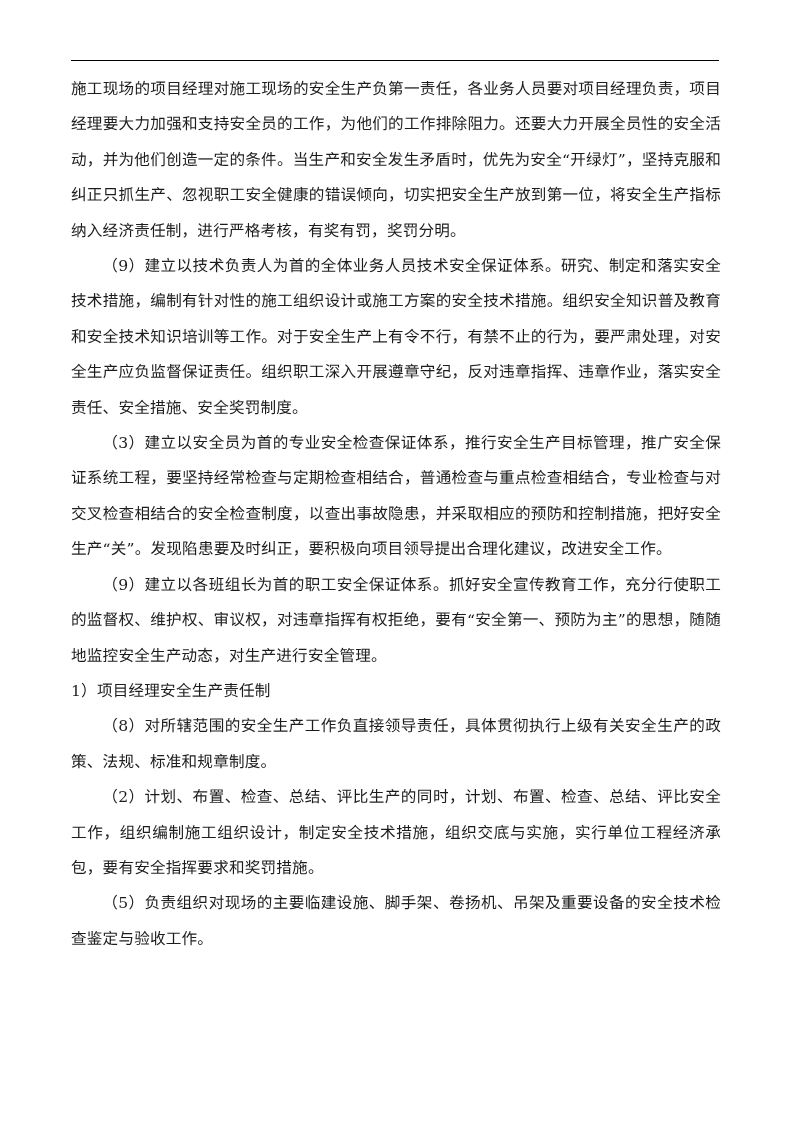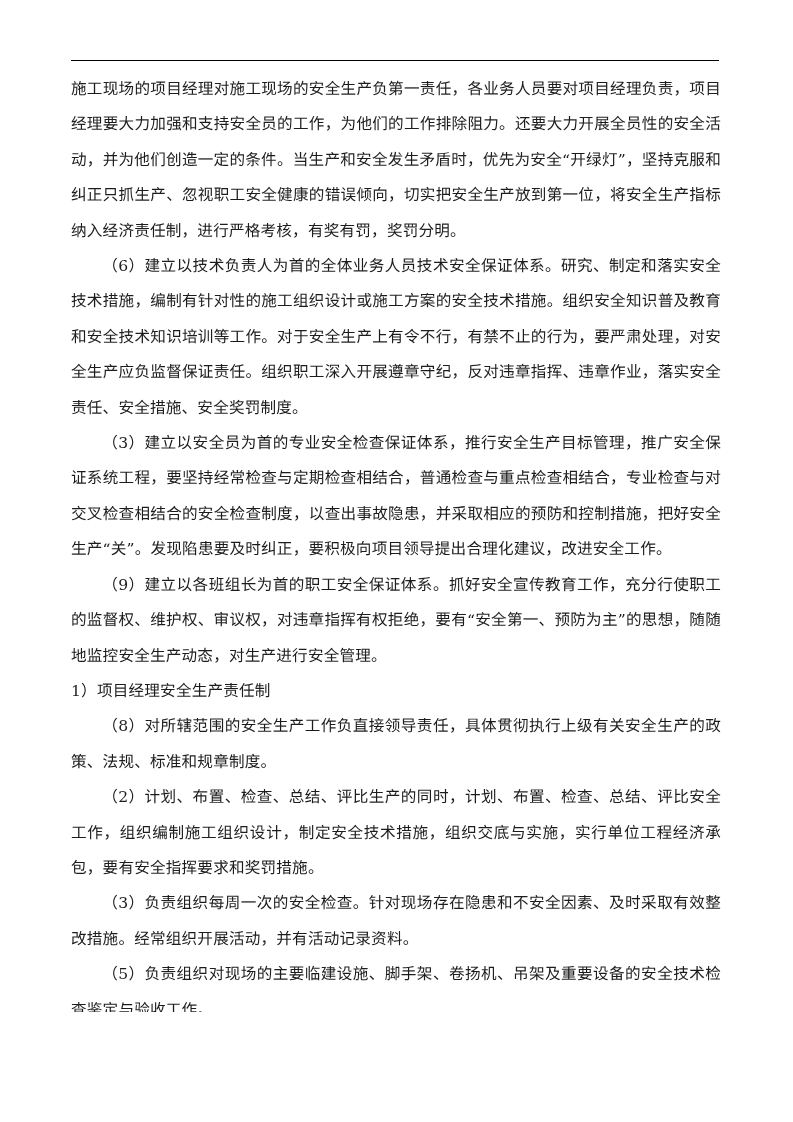"（6）建立以技术负责人为首的全体业务人员技术安全保证体系。研究、制定和落实安全技" p.para { text: 6 -> 9 }
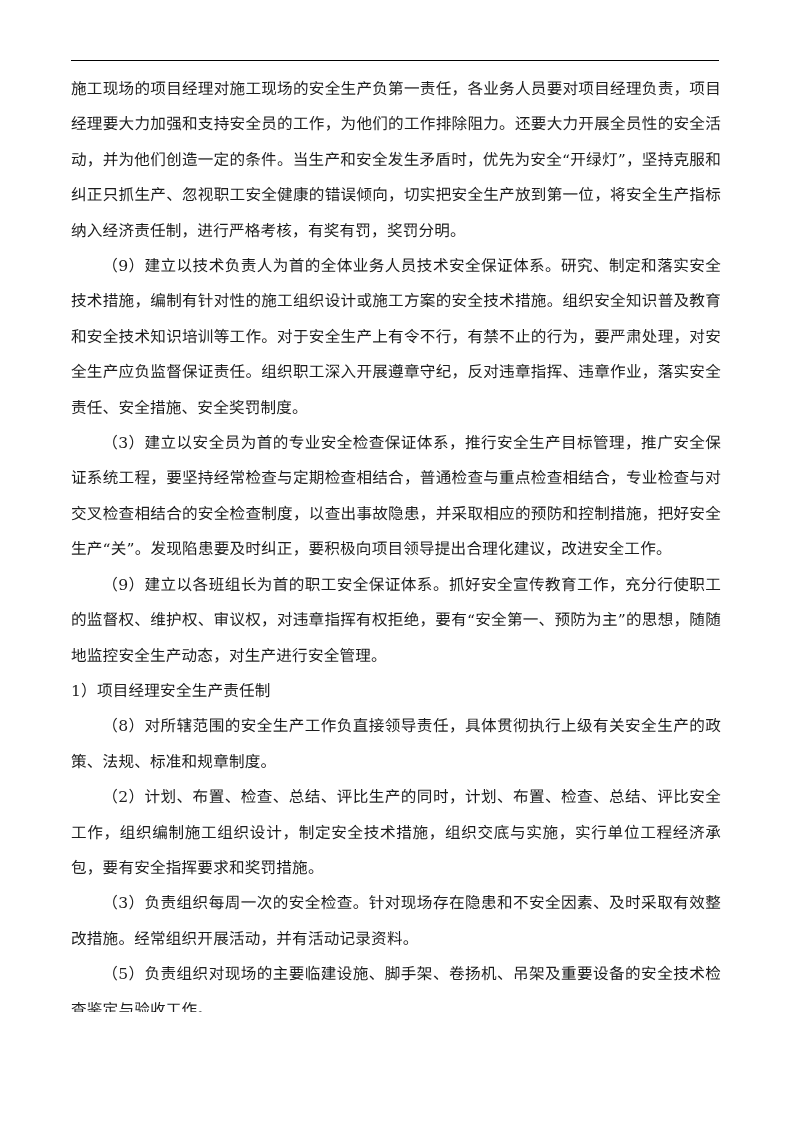"（3）负责组织每周一次的安全检查。针对现场存在隐患和不安全因素、及时采取有效整改" p.para { html: <p>（3）负责组织每周一次的安全检查。针对现场存在隐患和不安全因素、及时采取有效整改措施。经常组织开展活动，并有活动记录资料。</p> -> none }
